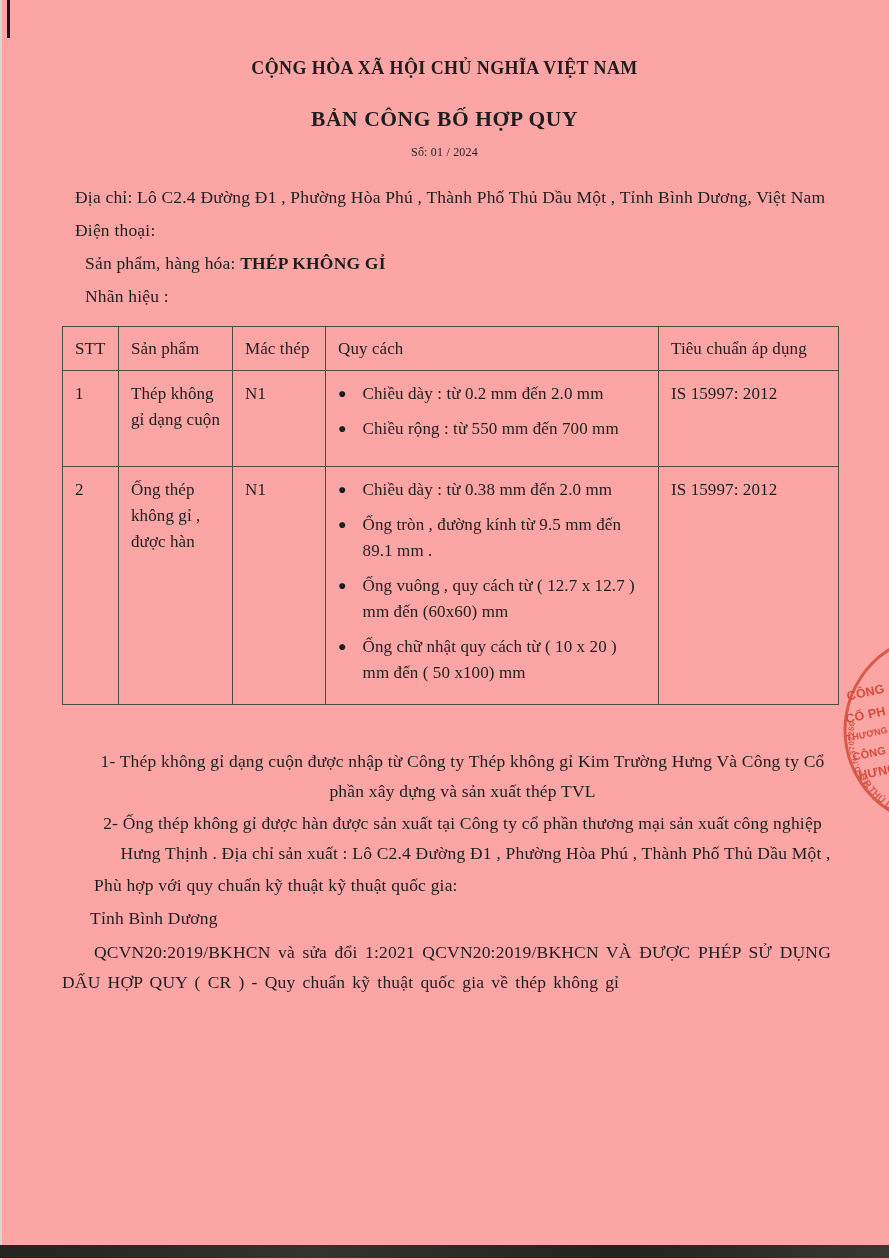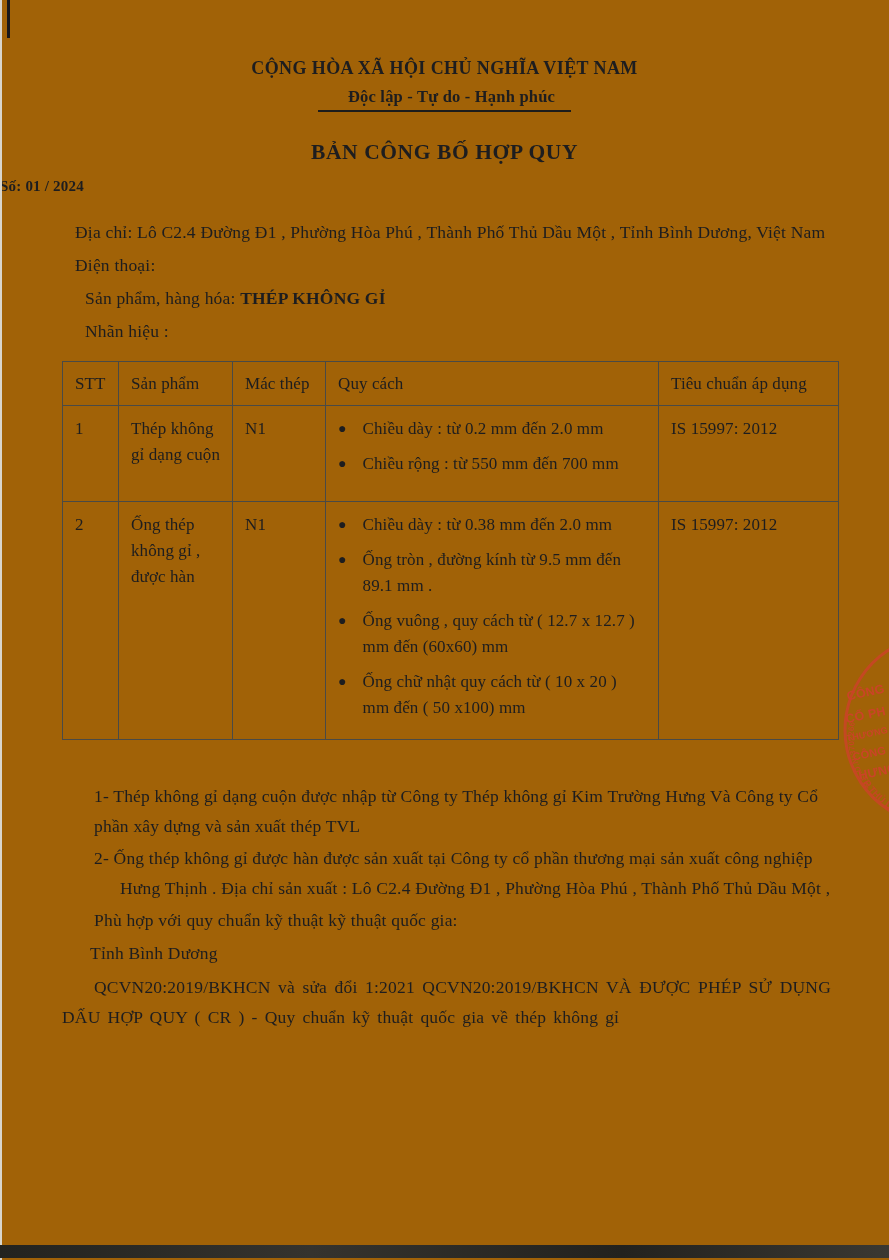"CỘNG HÒA XÃ HỘI CHỦ" .page { background: #a16207 -> #fca5a5 }
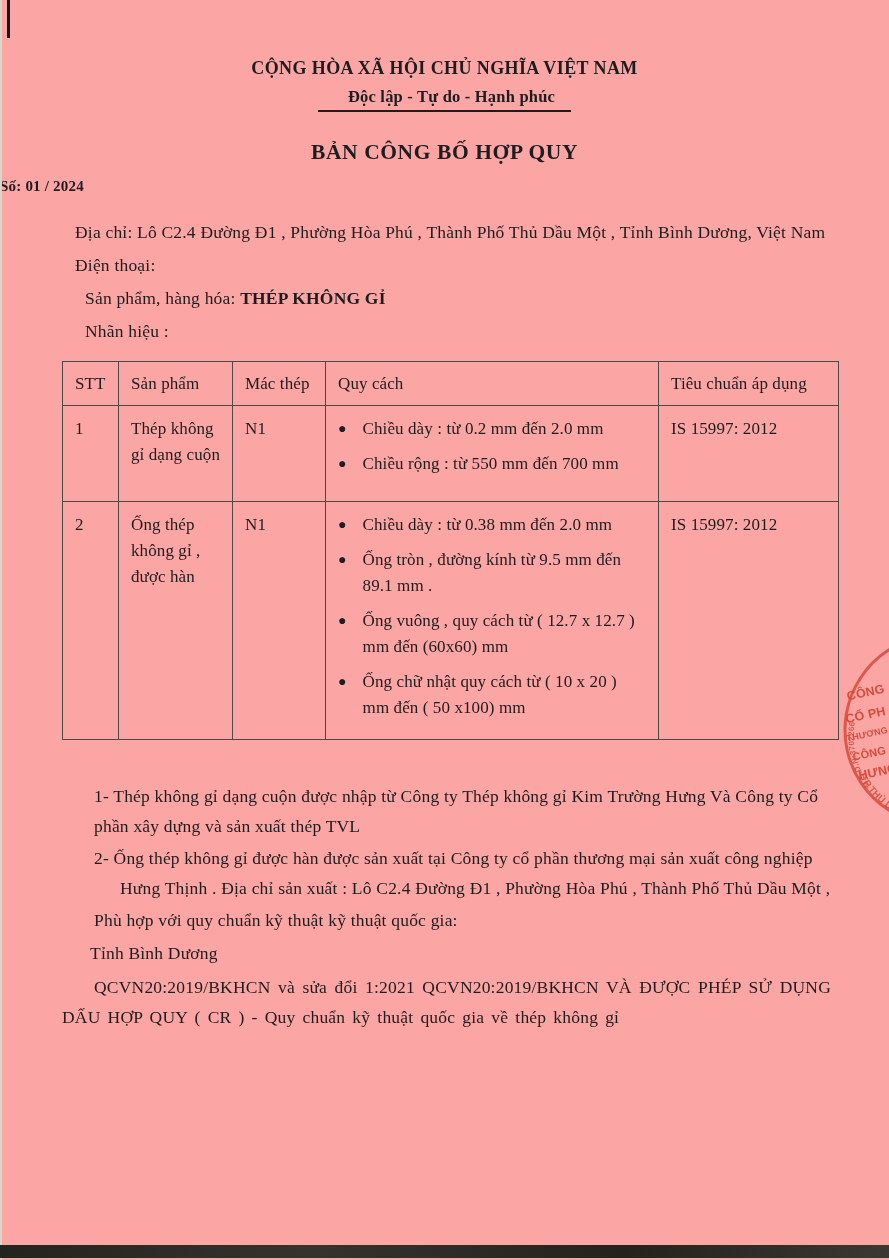"Độc lập - Tự do" div.nh2-wrap { html: <div> <span>Độc lập - Tự do - Hạnh phúc</span> </div> -> none }
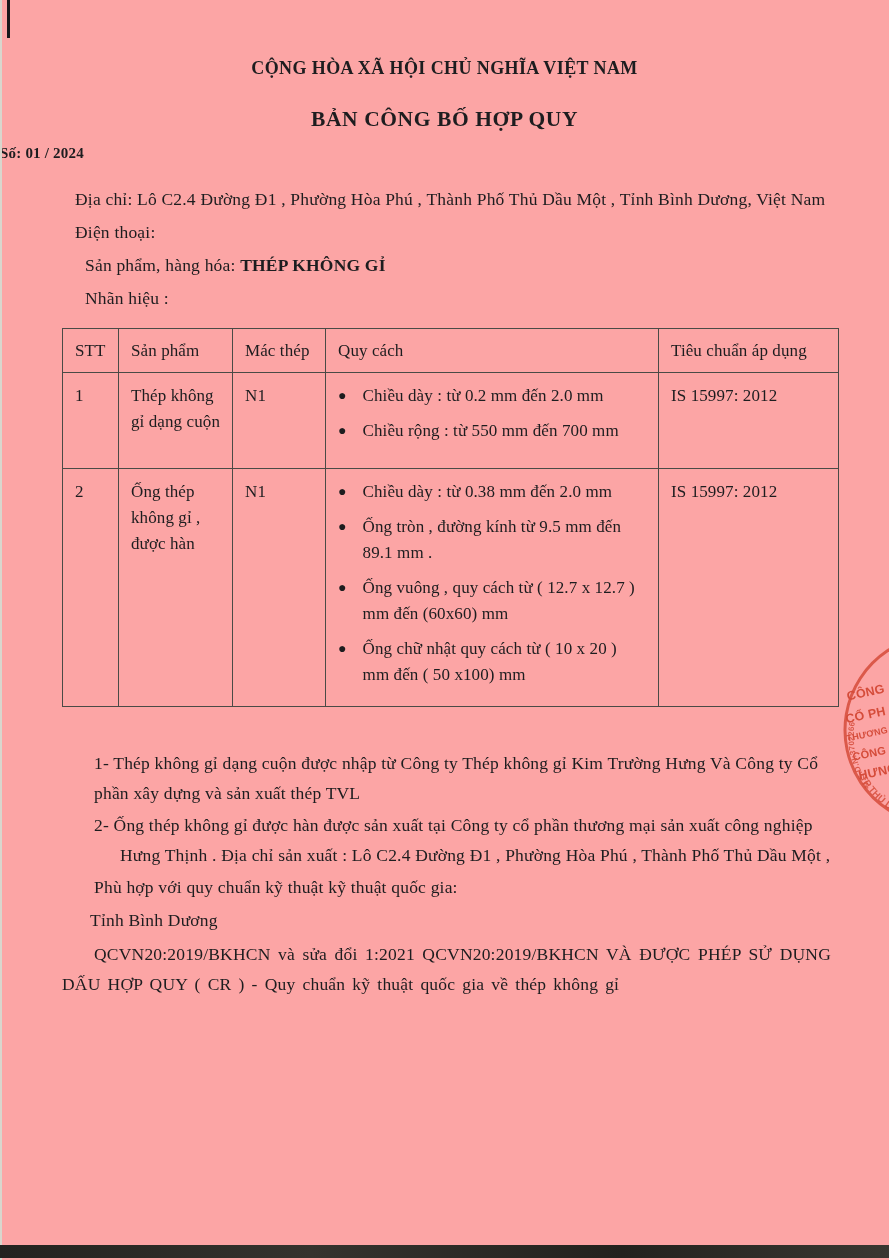"Số: 01 / 2024" .doc-number { font-size: 15px -> 12px; font-weight: bold -> none; text-align: left -> center }
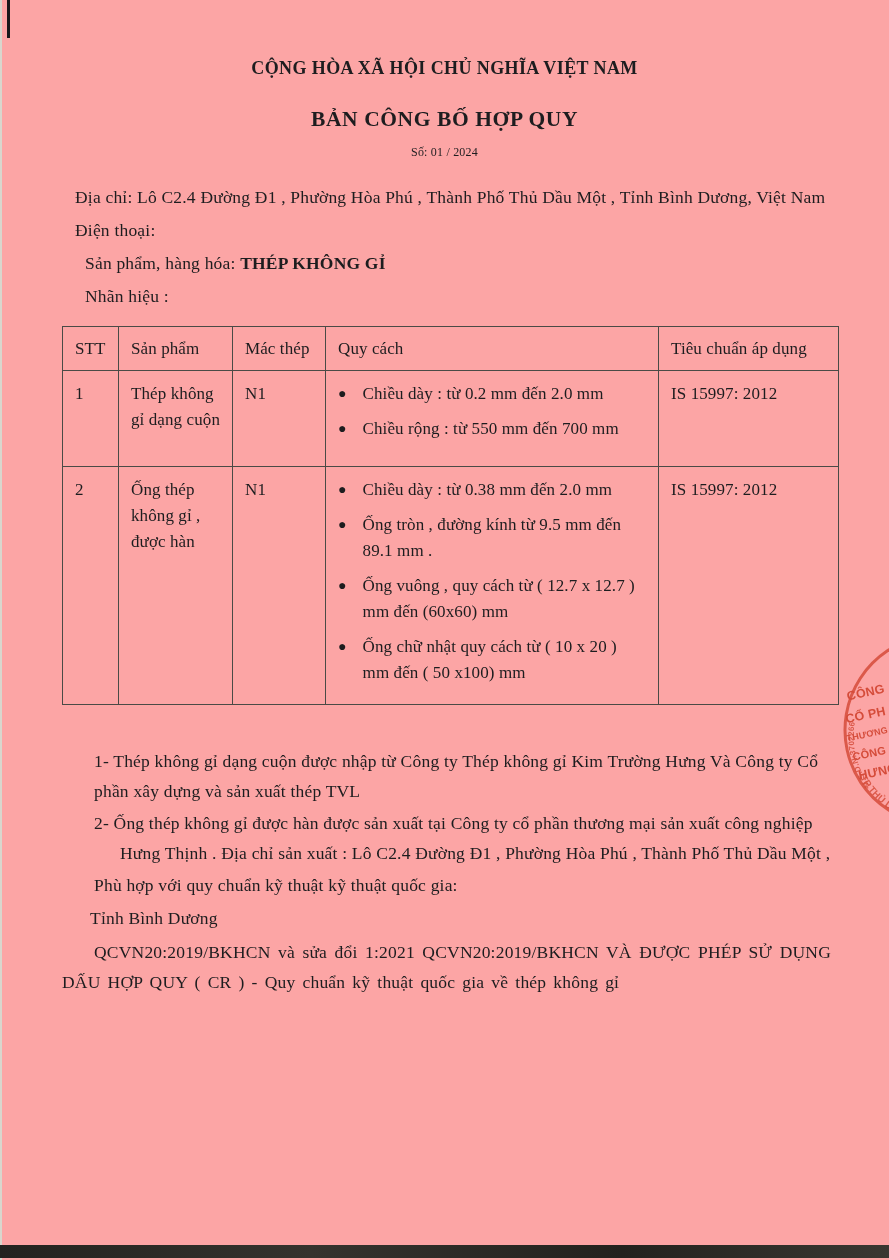"1- Thép không gỉ dạng" .notes { text-align: none -> center }
